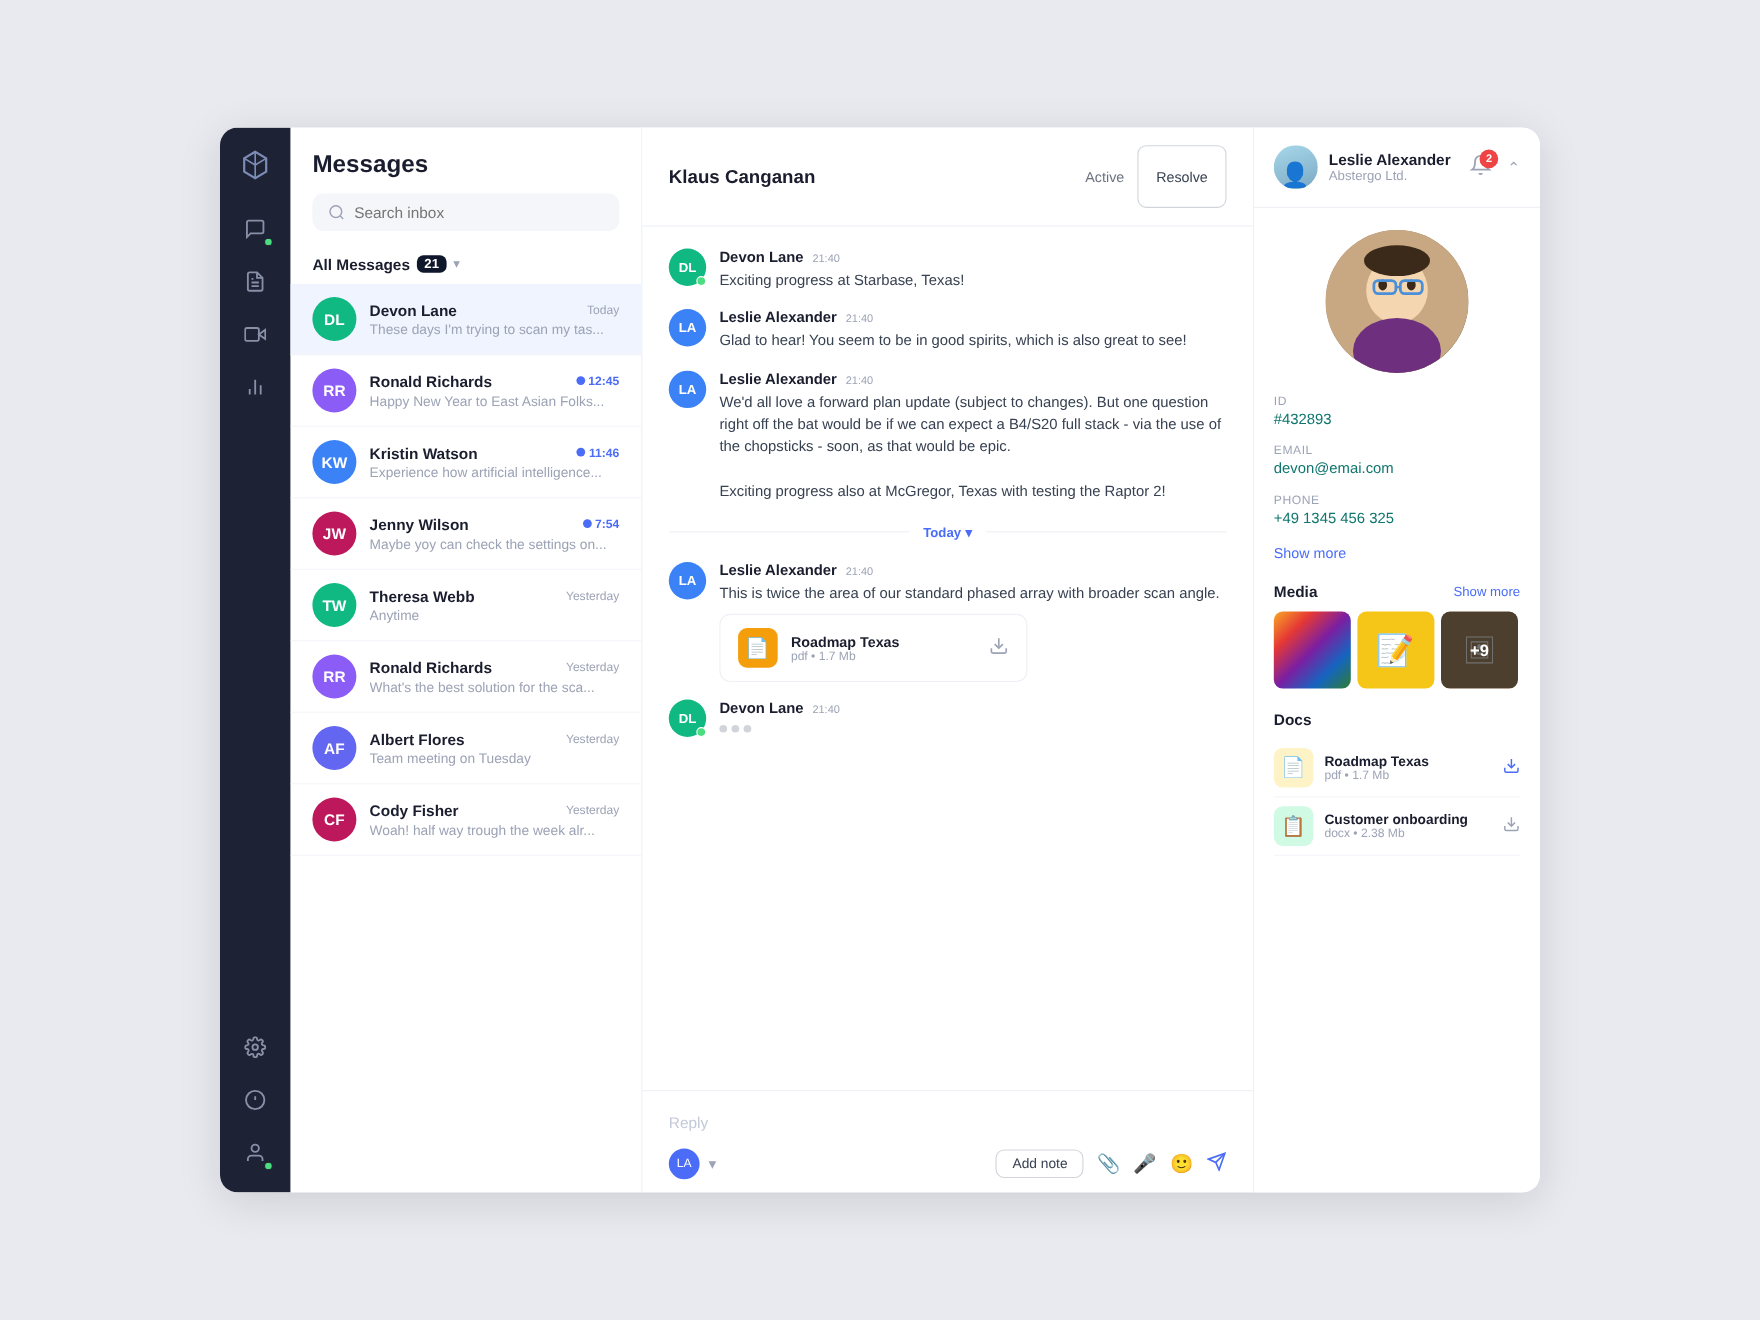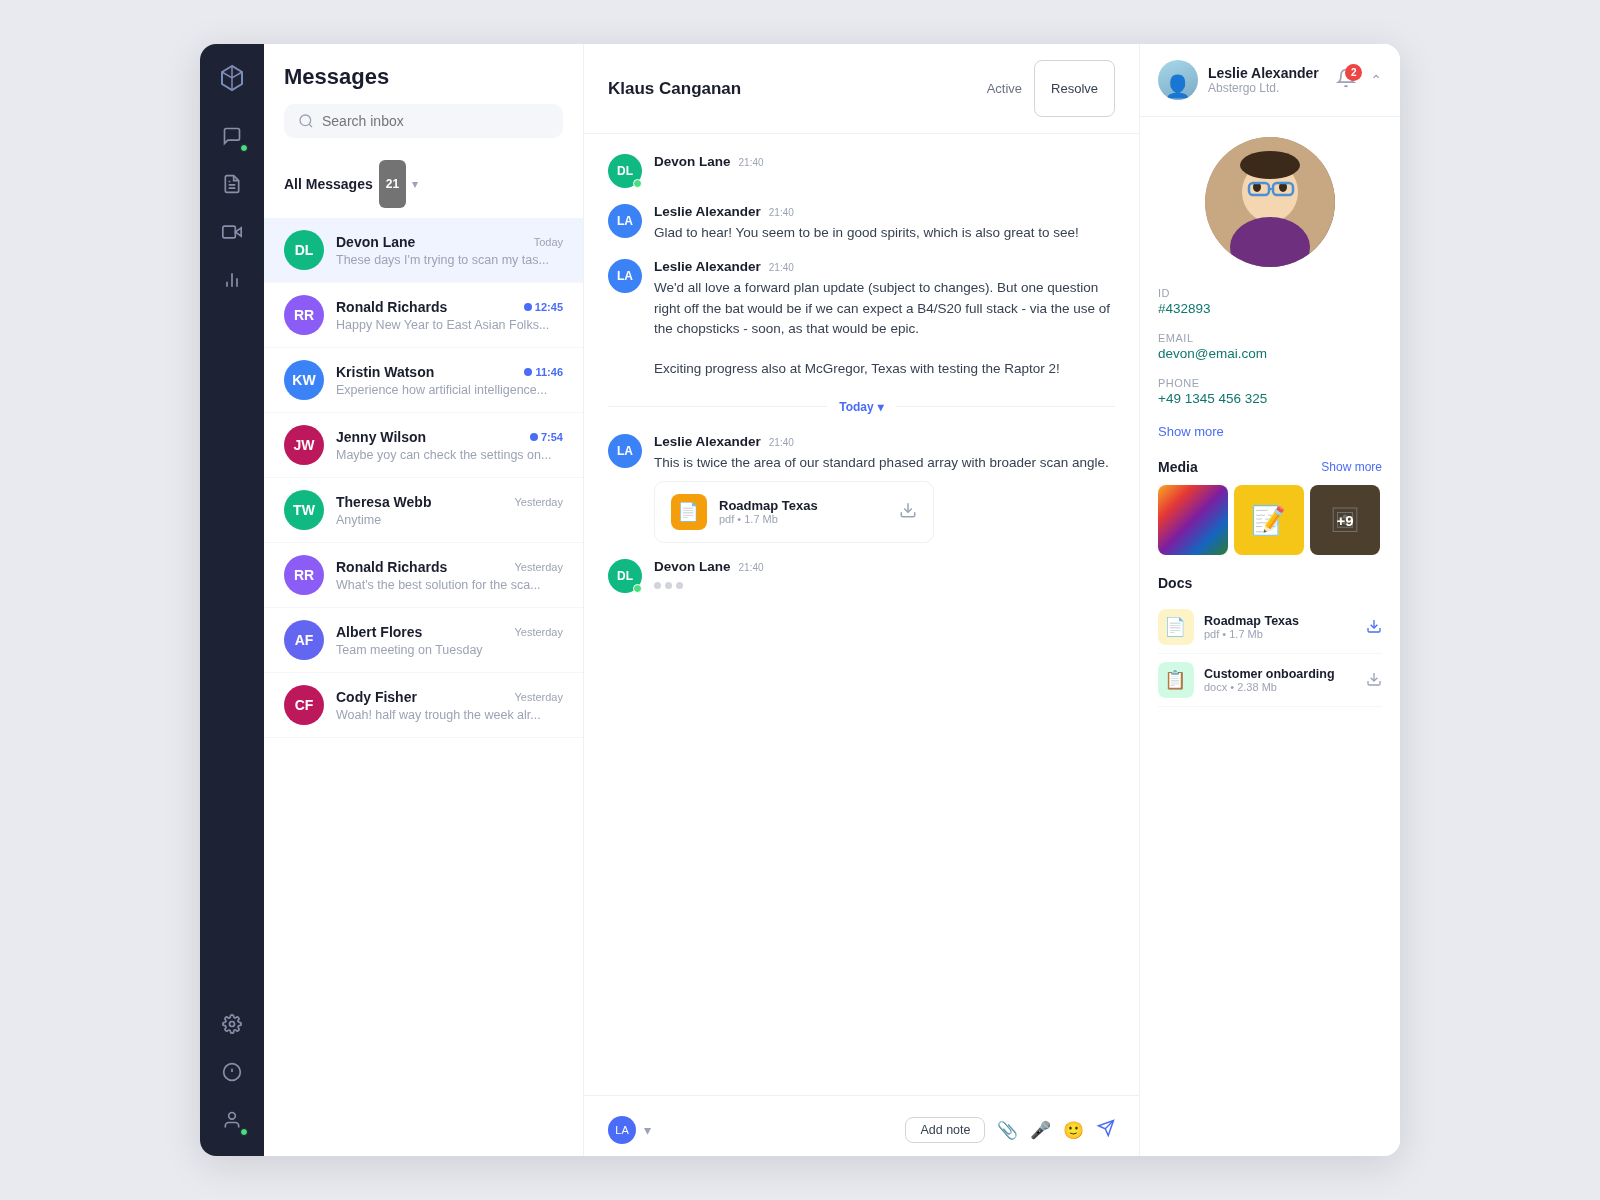"Messages" .app-container { height: 1112px -> 968px }
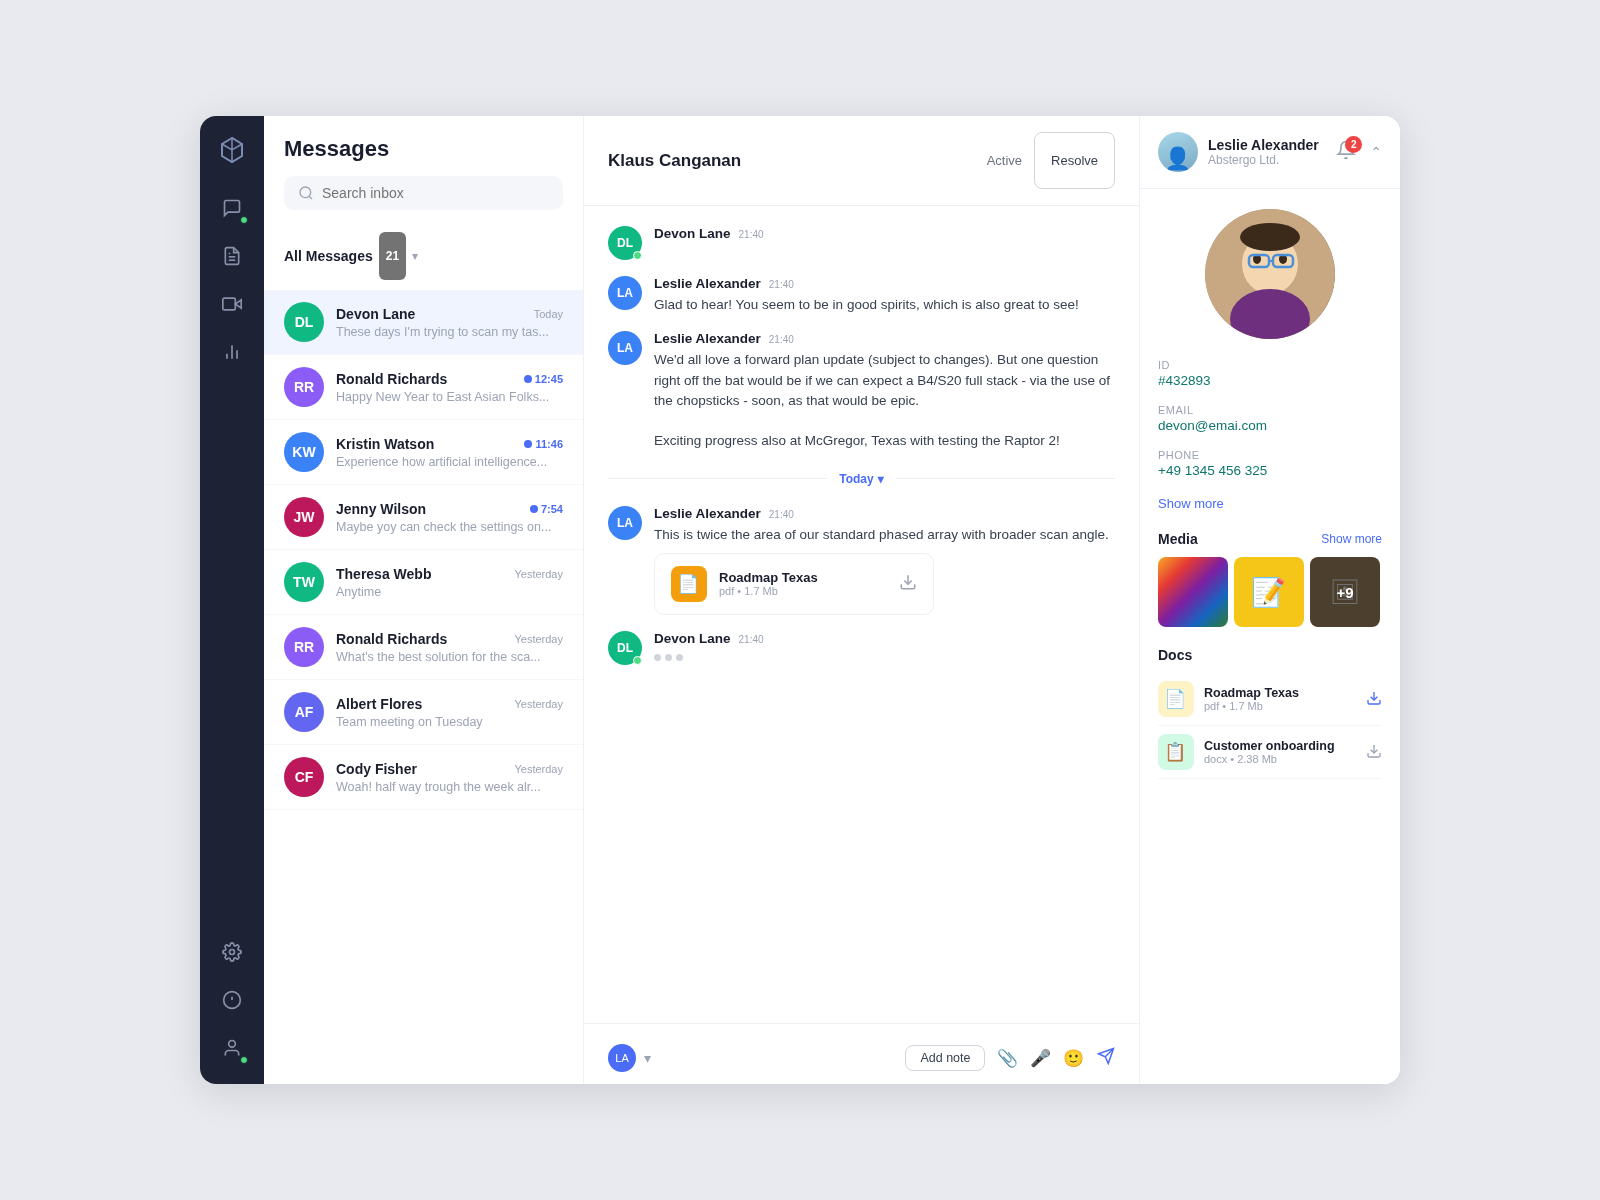"21" .filter-badge { background: #737373 -> #0f172a; padding: 17px 7px -> 1px 7px }
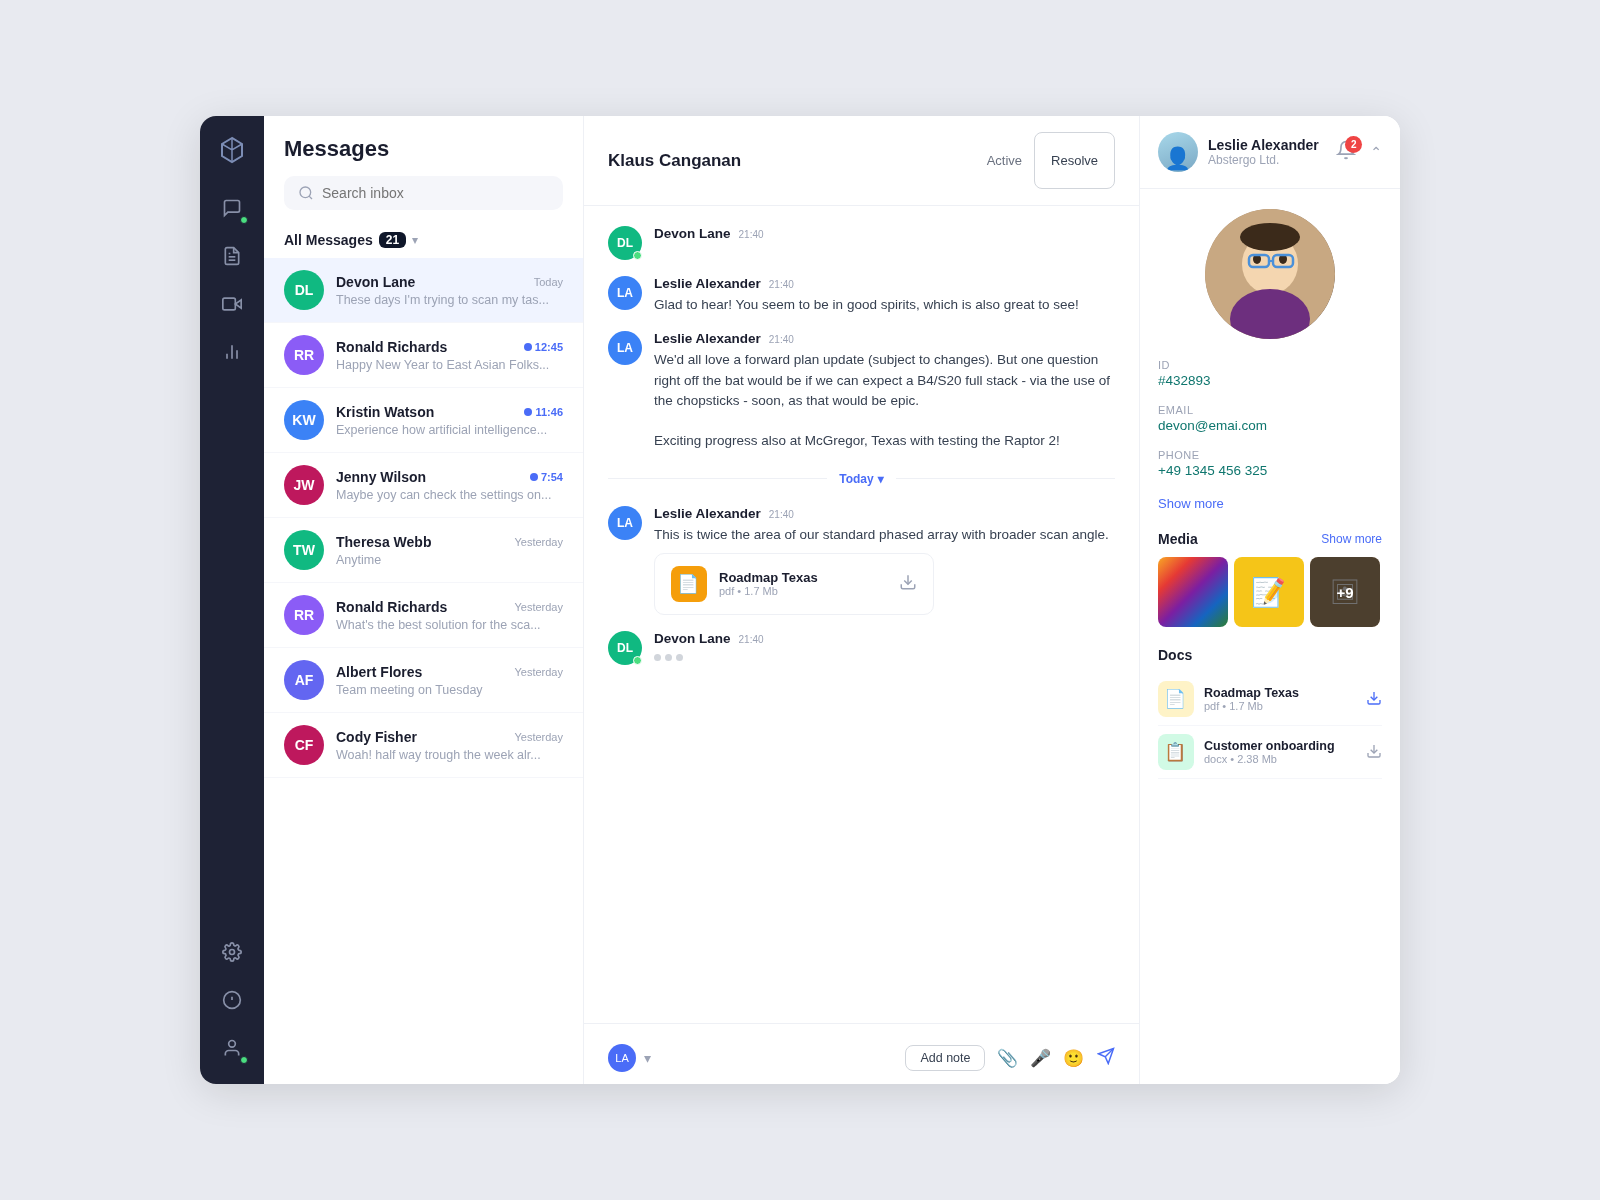"Exciting progress at Starbase, Texas!" div.msg-text { html: none -> <div>Exciting progress at Starbase, Texas!</div> }
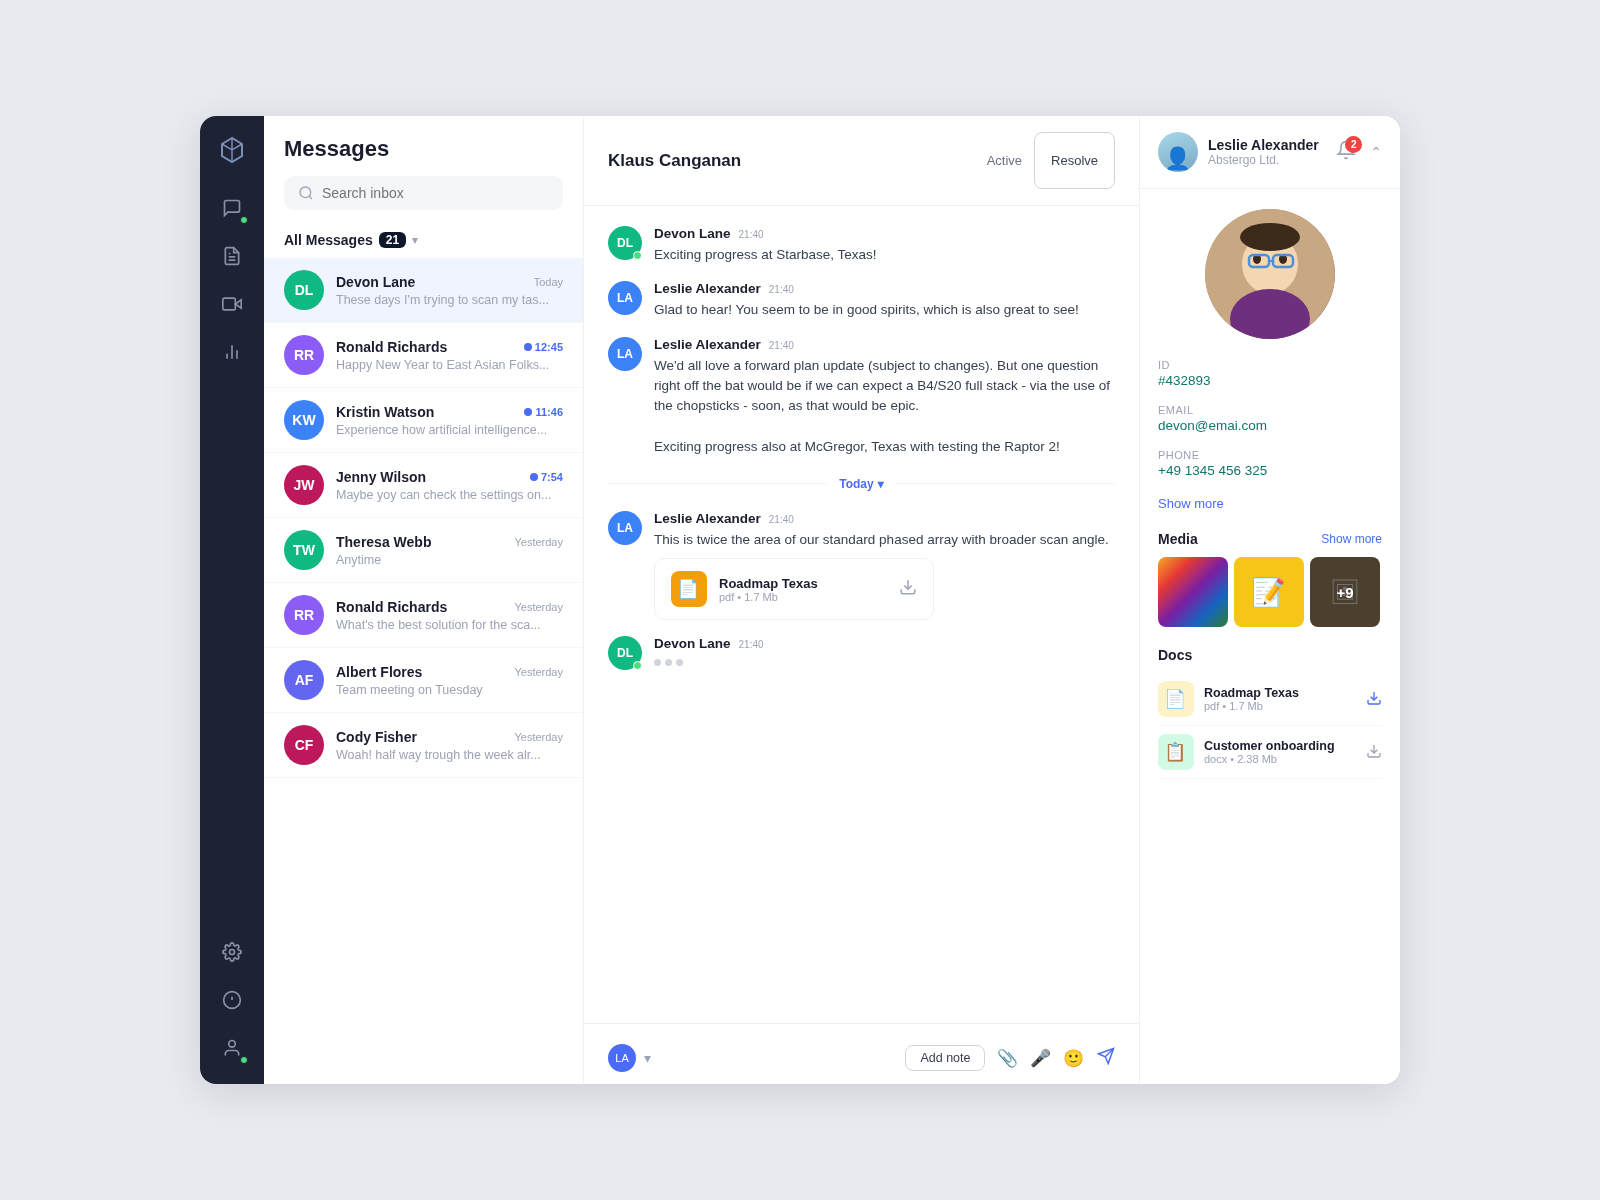"Reply" input.reply-input { html: none -> <input> }
